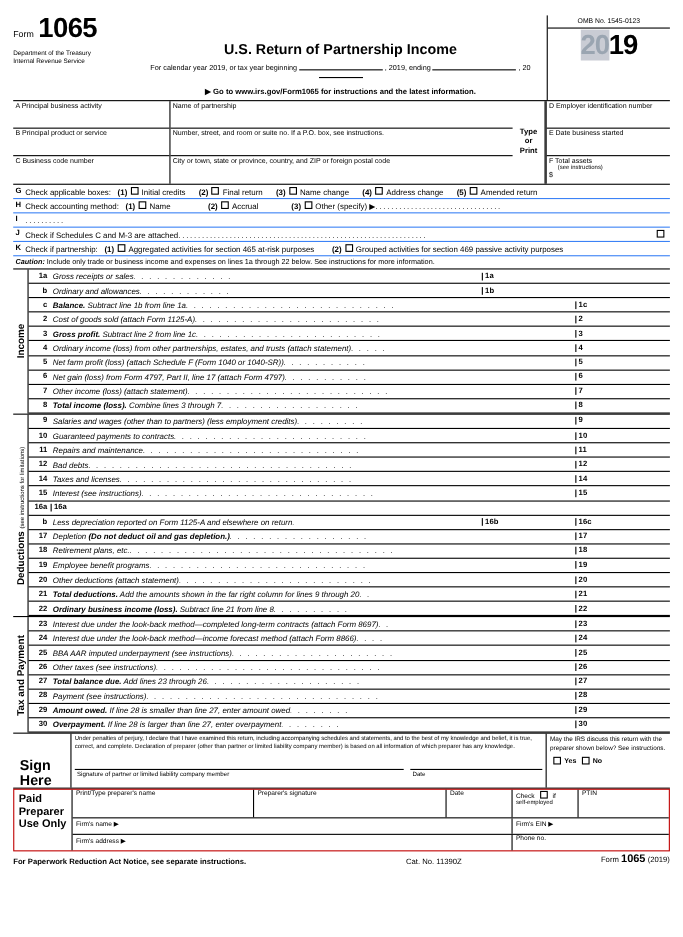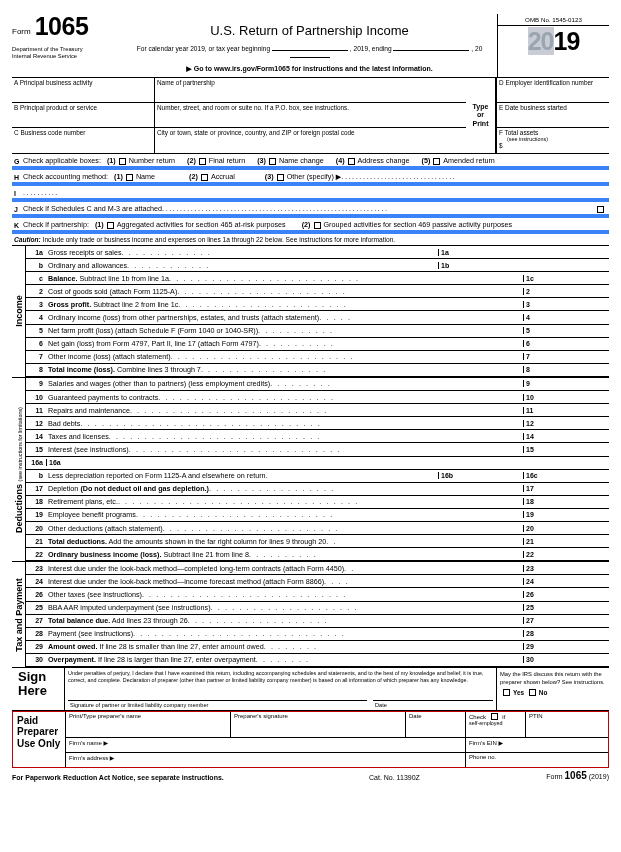"U.S. Return of Partnership Income" .title { font-weight: normal -> bold; margin-top: 9px -> 23px }
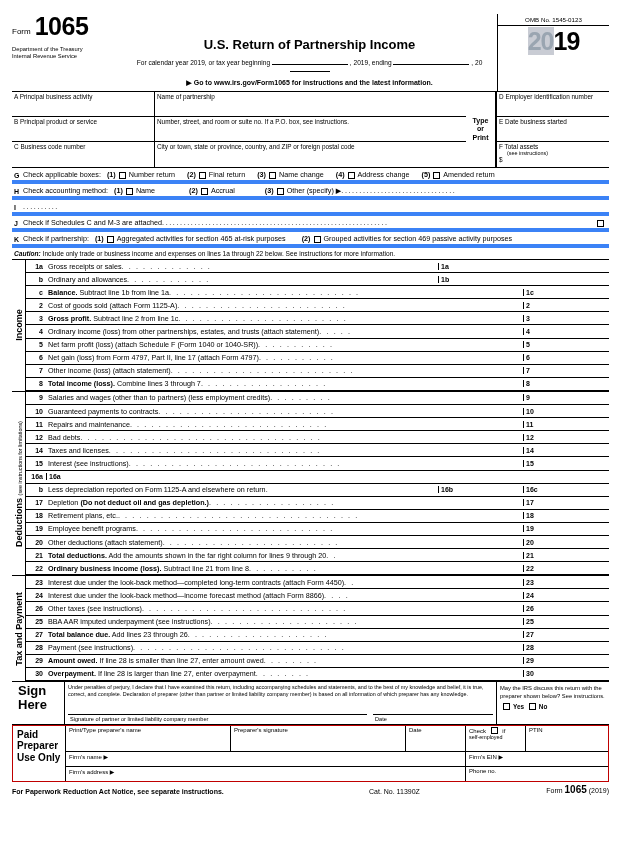"Check applicable boxes:" .checkline { align-items: flex-end -> flex-start; border-bottom: 4px solid #3b82f6 -> 1px solid #3b82f6 }
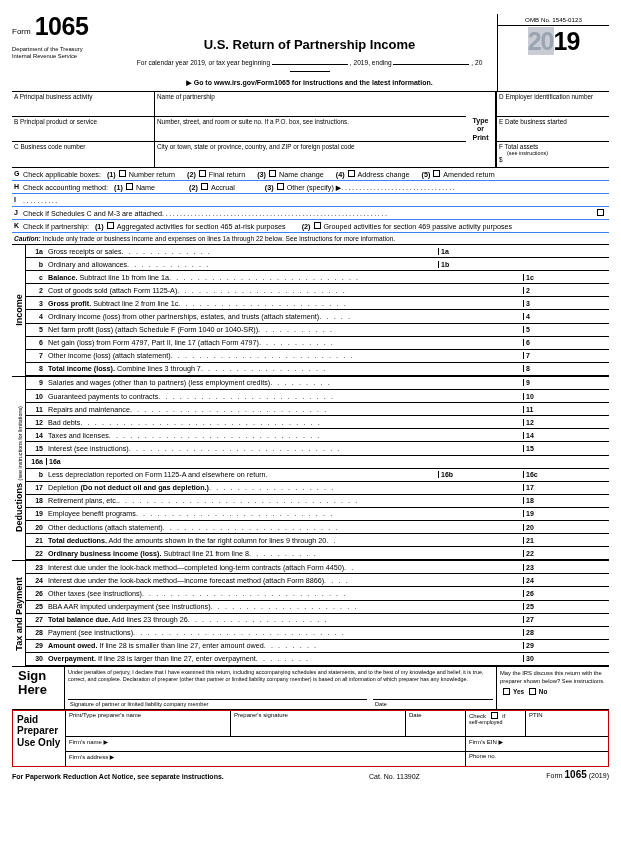"Number return" span { text: Number return -> Initial credits }
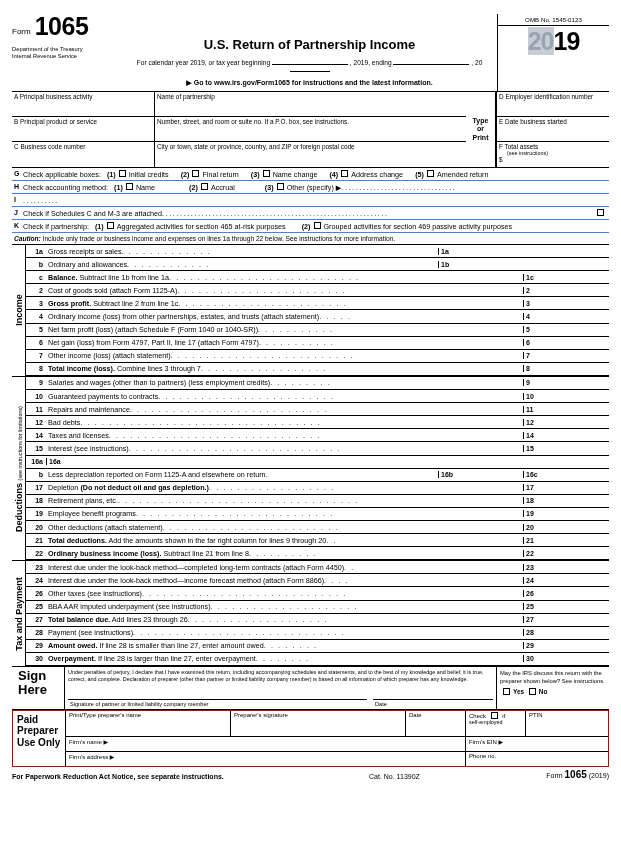"Gross receipts or sales" .desc { font-style: none -> italic }
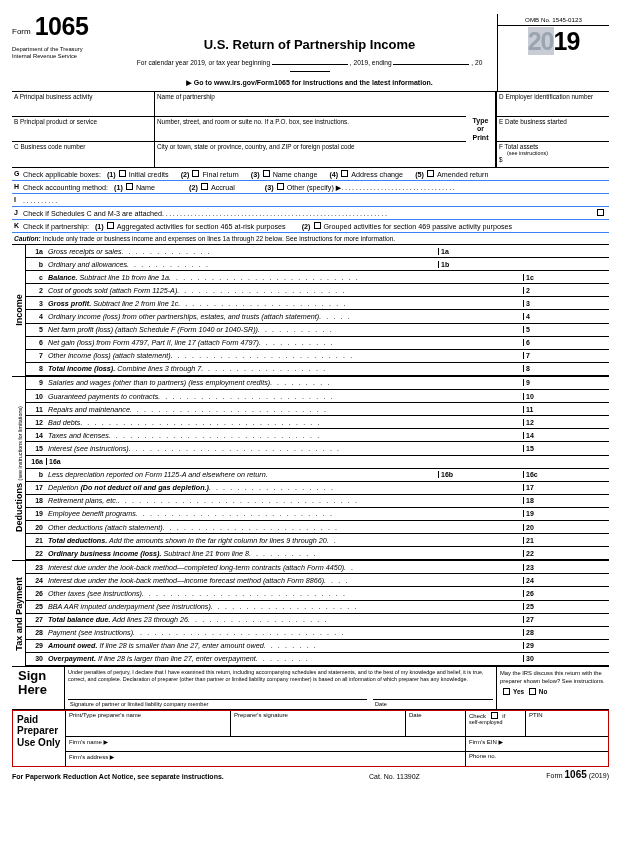"Interest due under the look-back" span { text: 4450 -> 8697 }
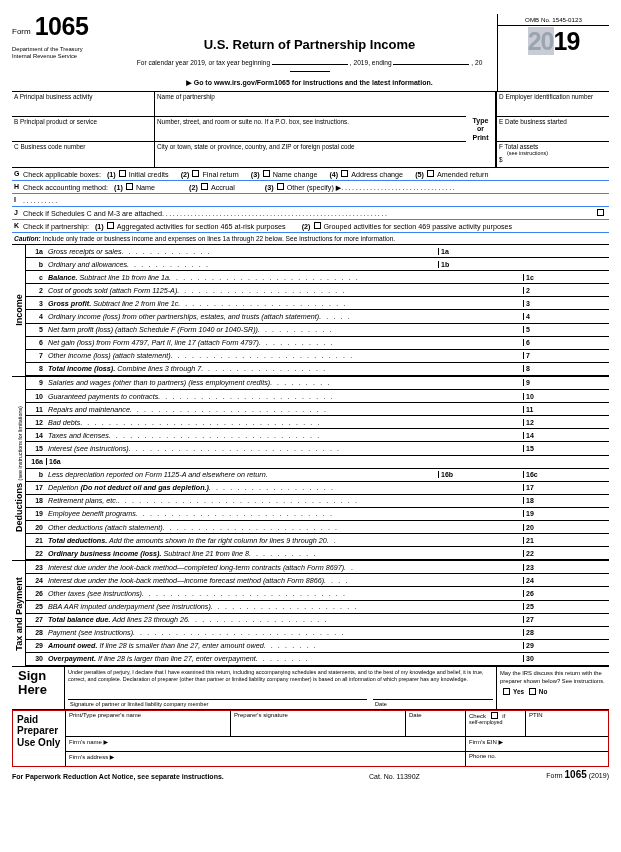"Other taxes (see instructions)" div.ln { order: before "BBA AAR imputed underpayment (see" -> after "BBA AAR imputed underpayment (see" }
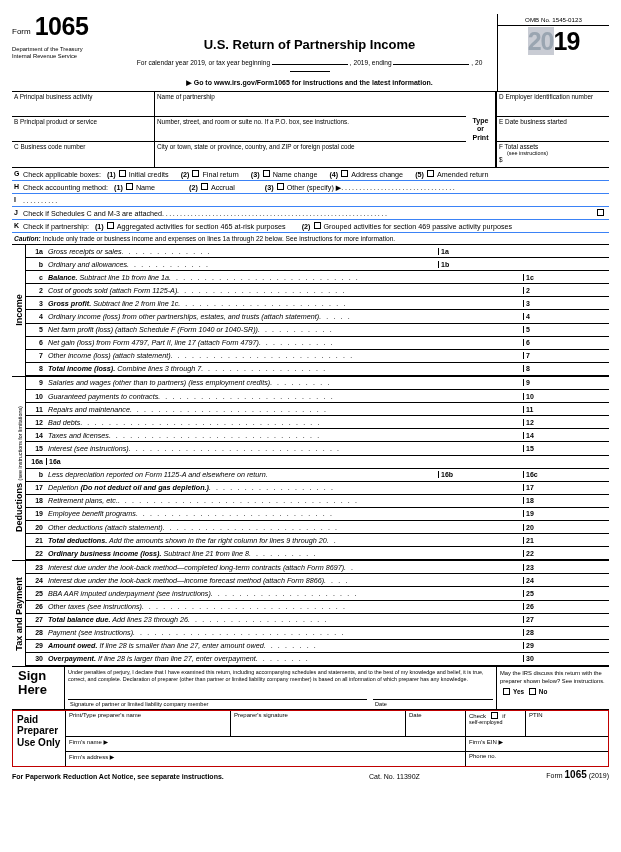"Sign" .sign-l { padding: 2px 0 0 6px -> 22px 0 0 6px }
